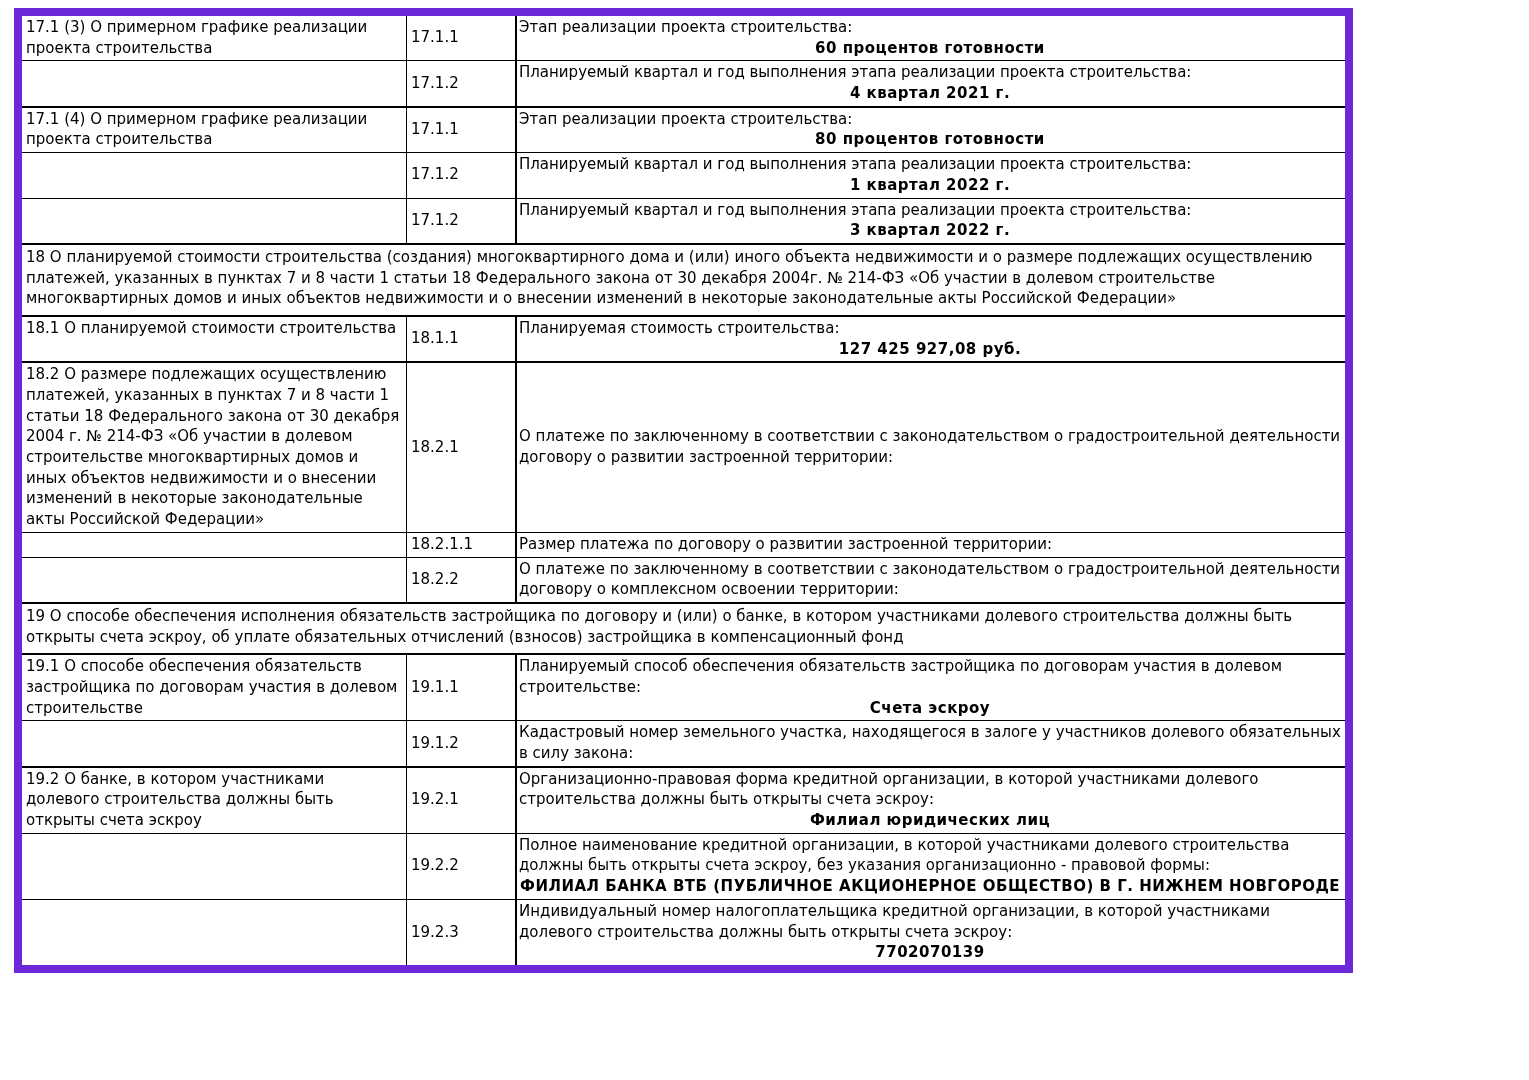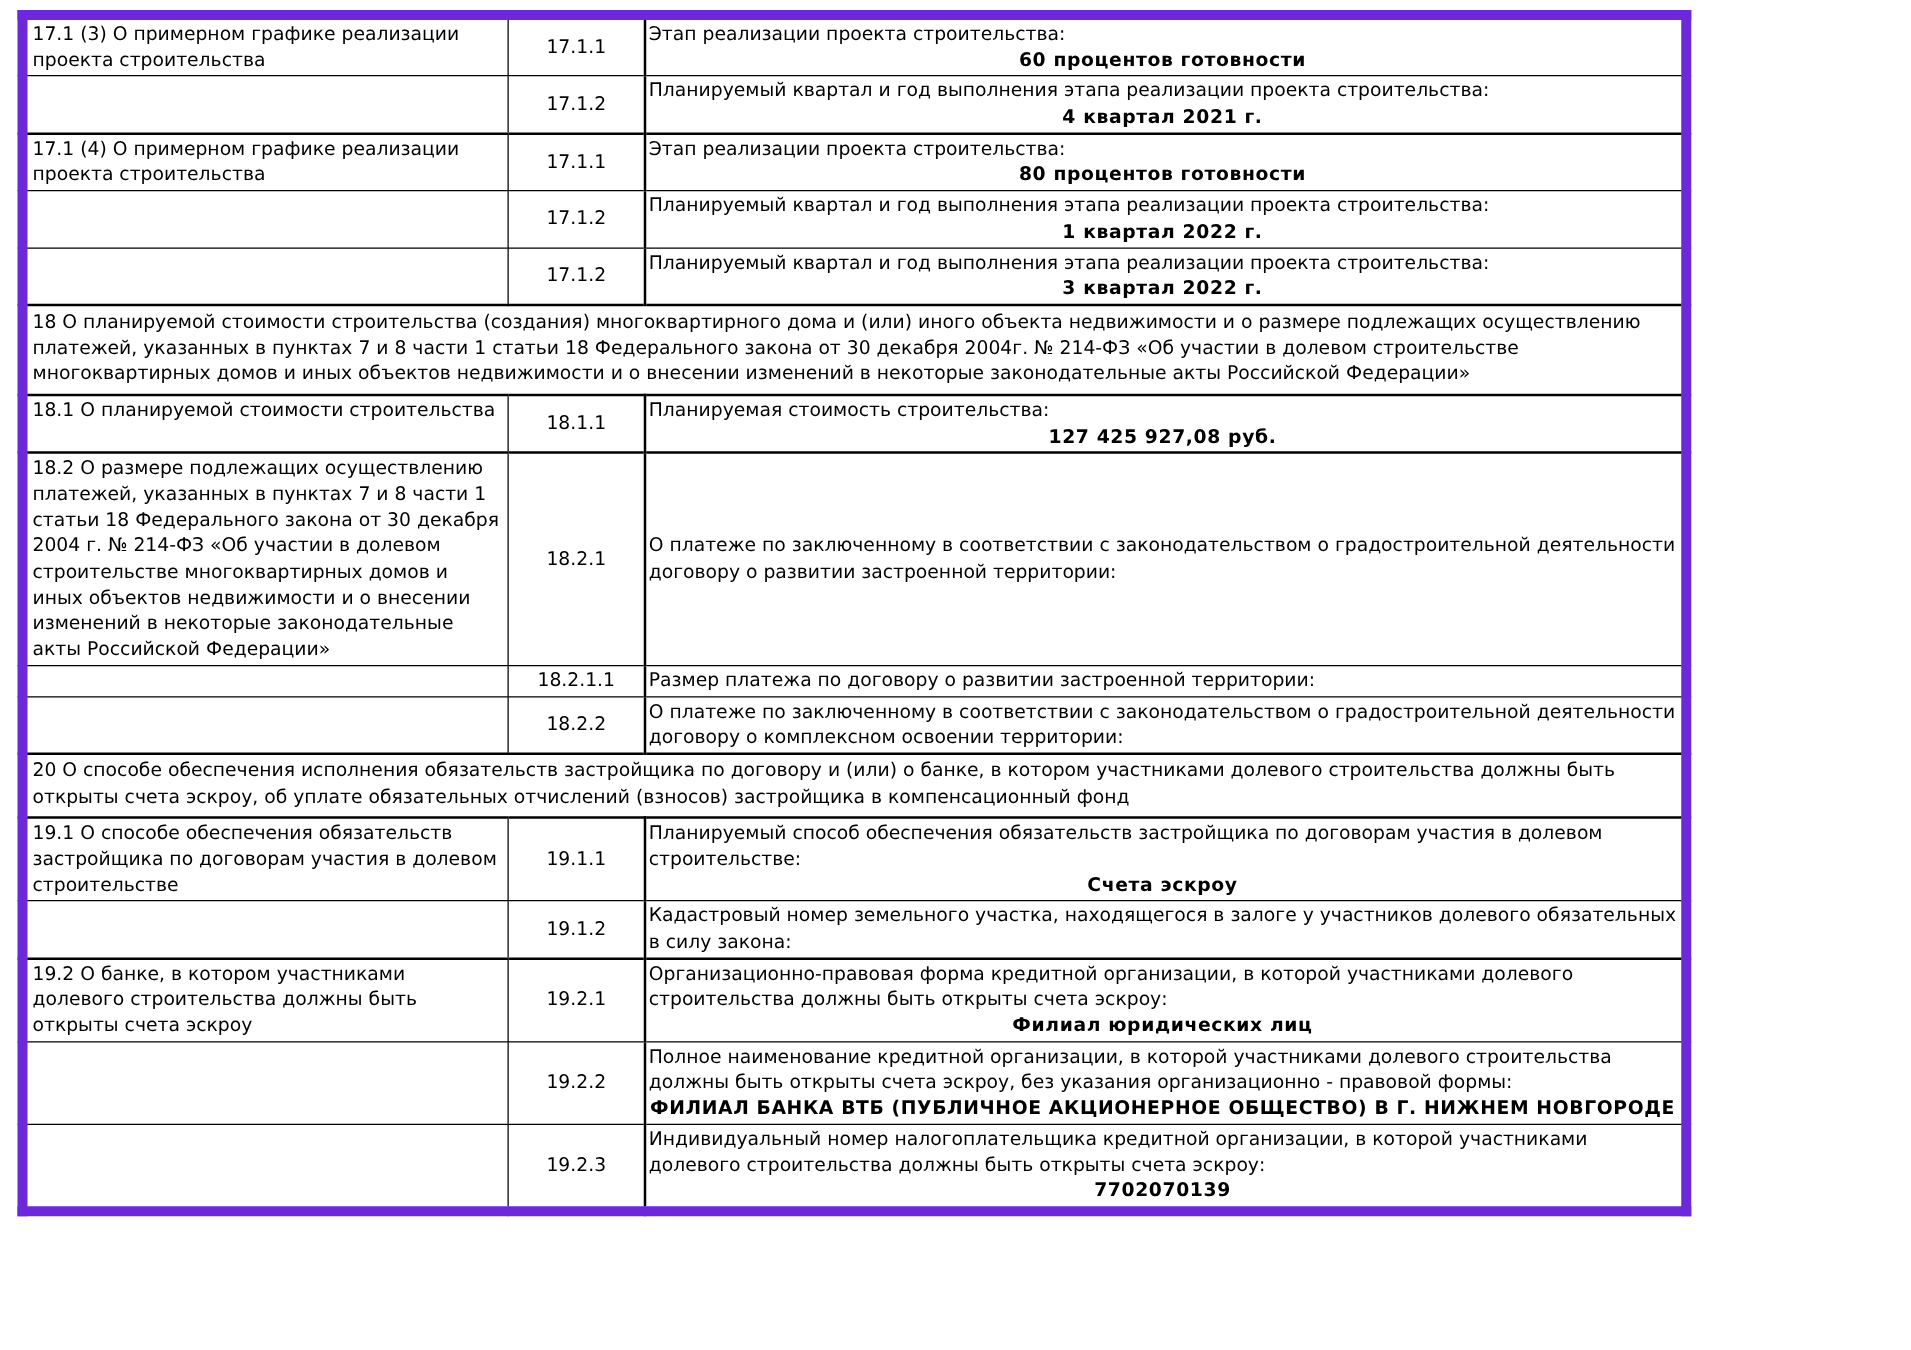"17.1.1" td.c2 { text-align: center -> none }
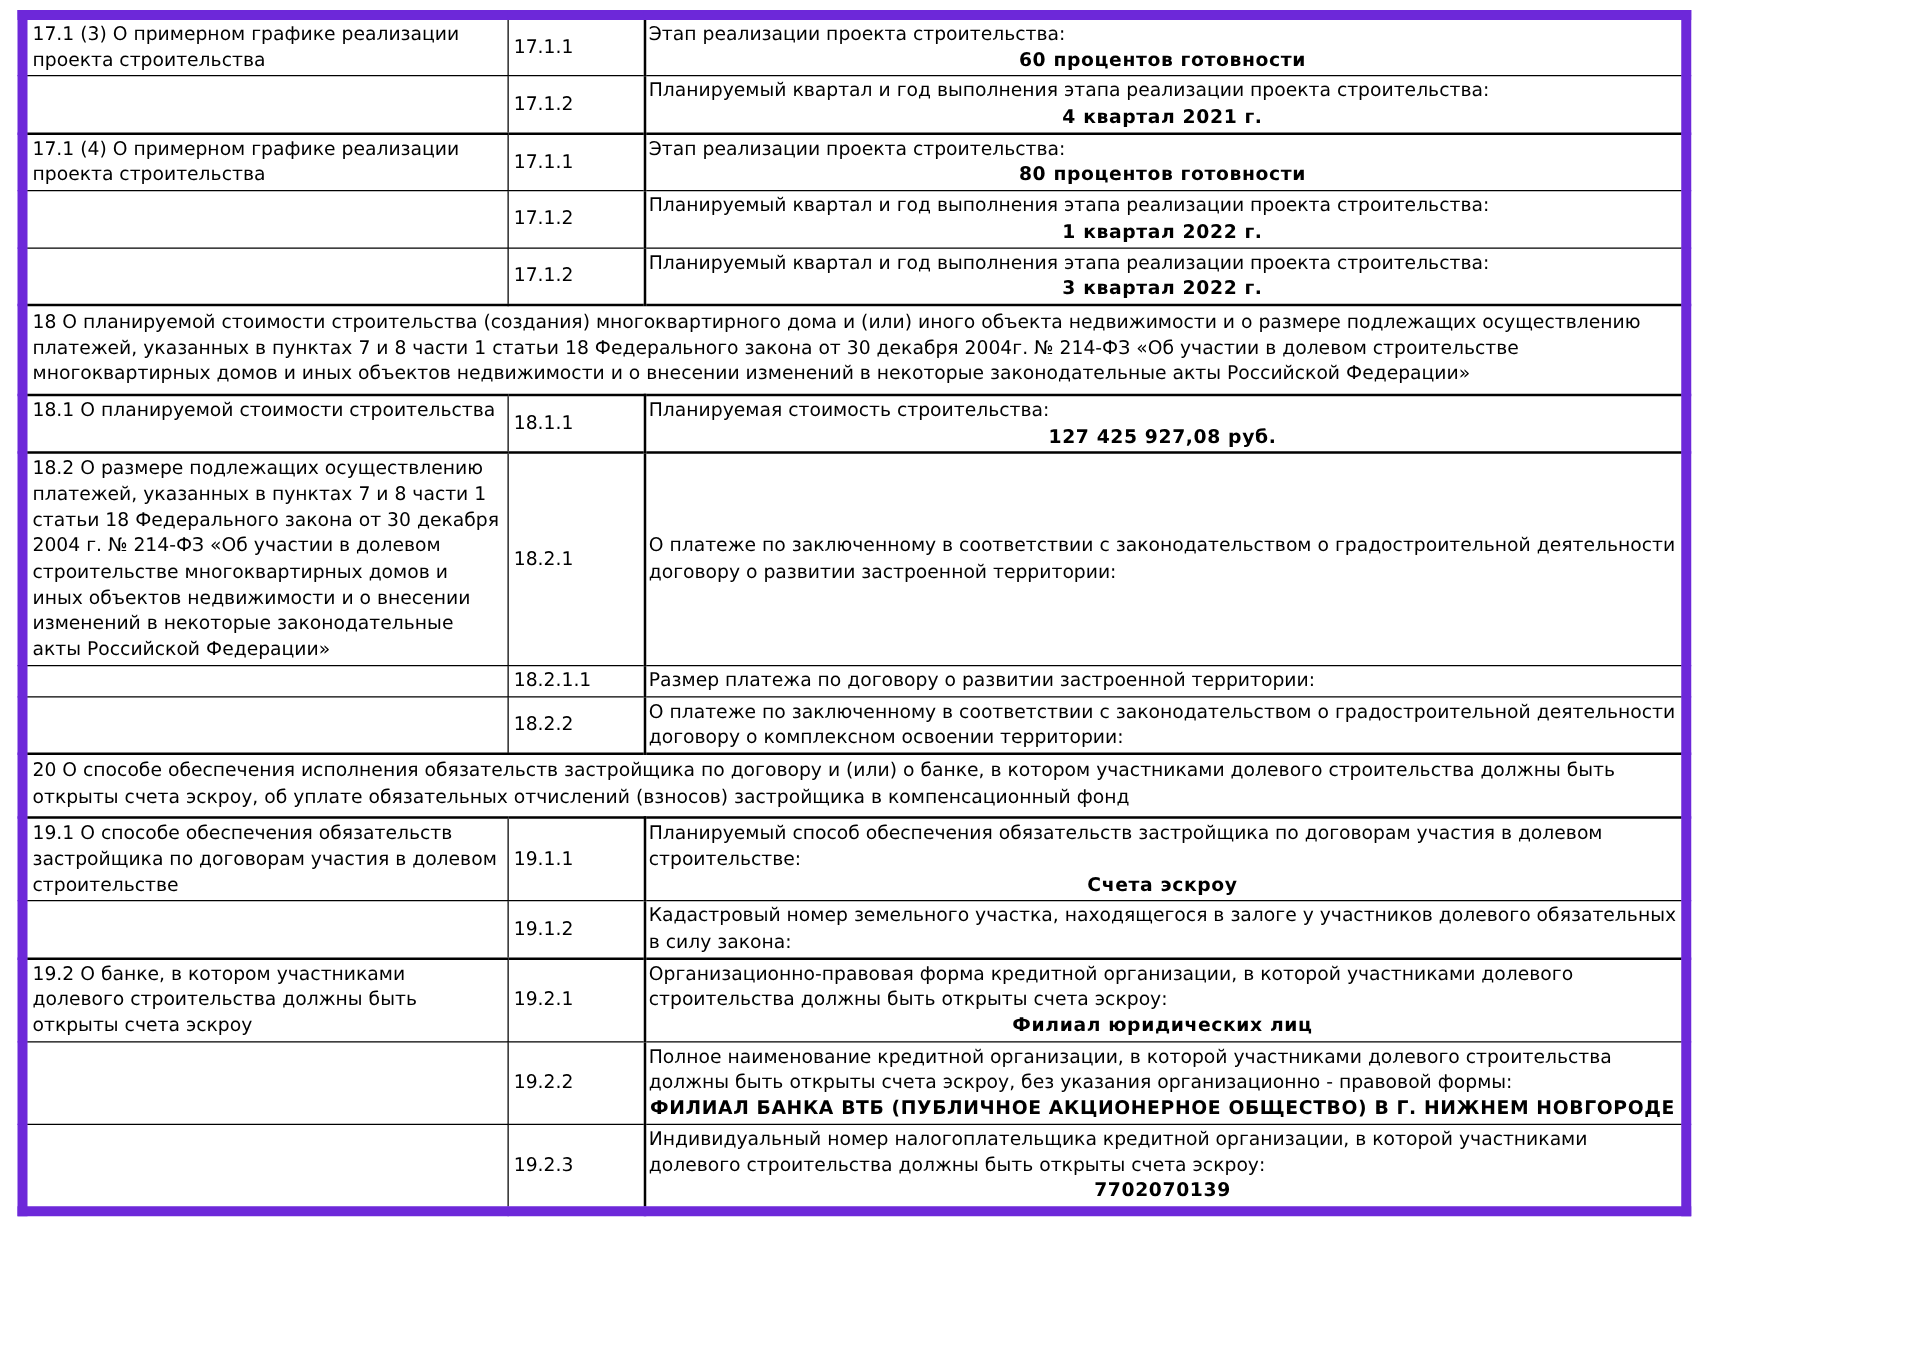"20 О способе обеспечения исполнения" td.section { text: 20 -> 19 }
